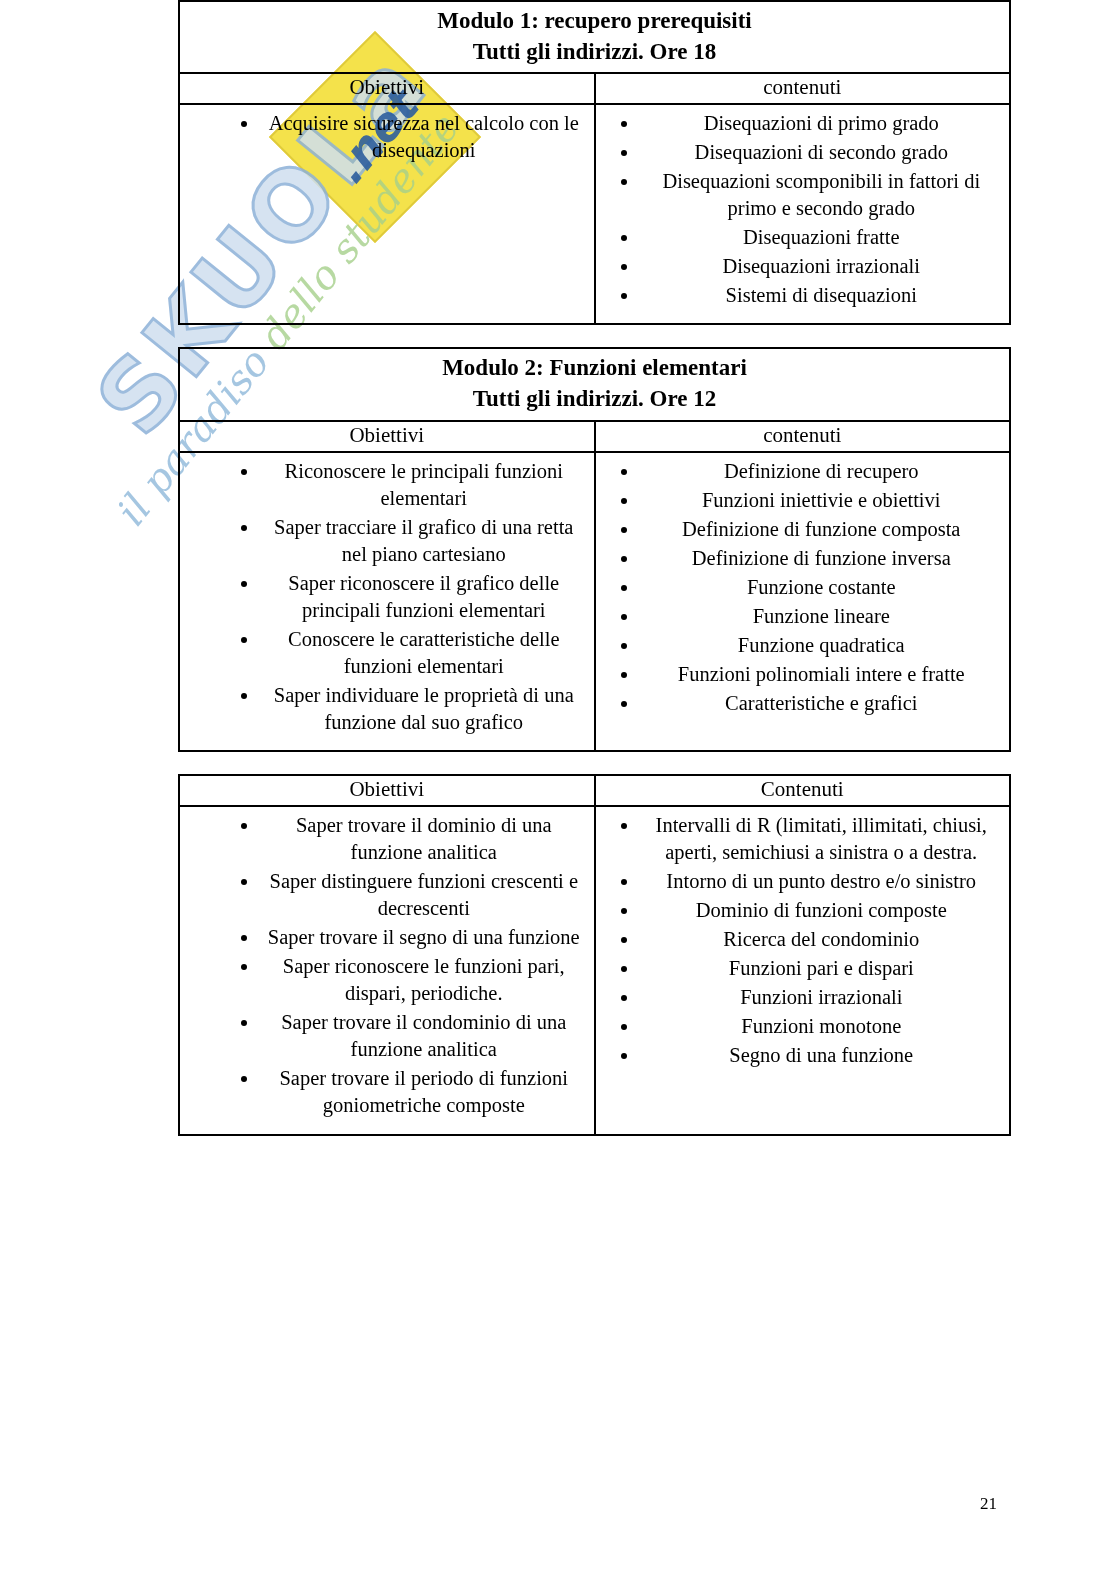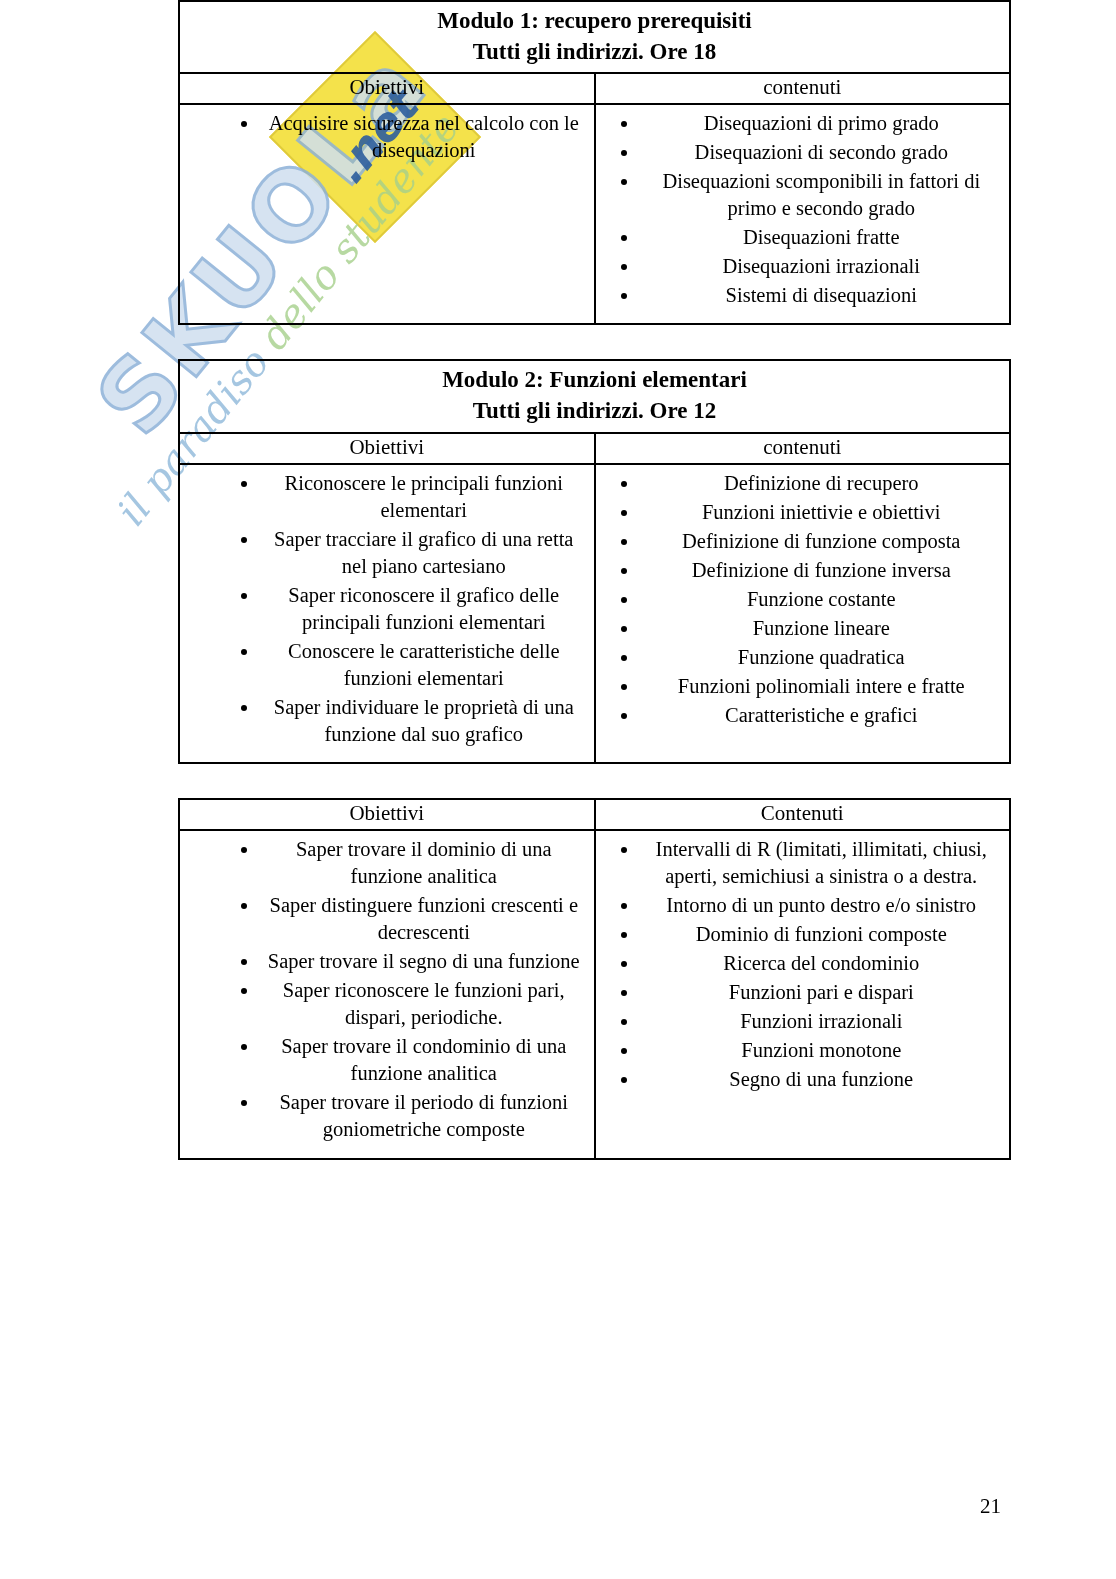"Modulo 1: recupero prerequisiti" table.module { margin-bottom: 34px -> 22px }
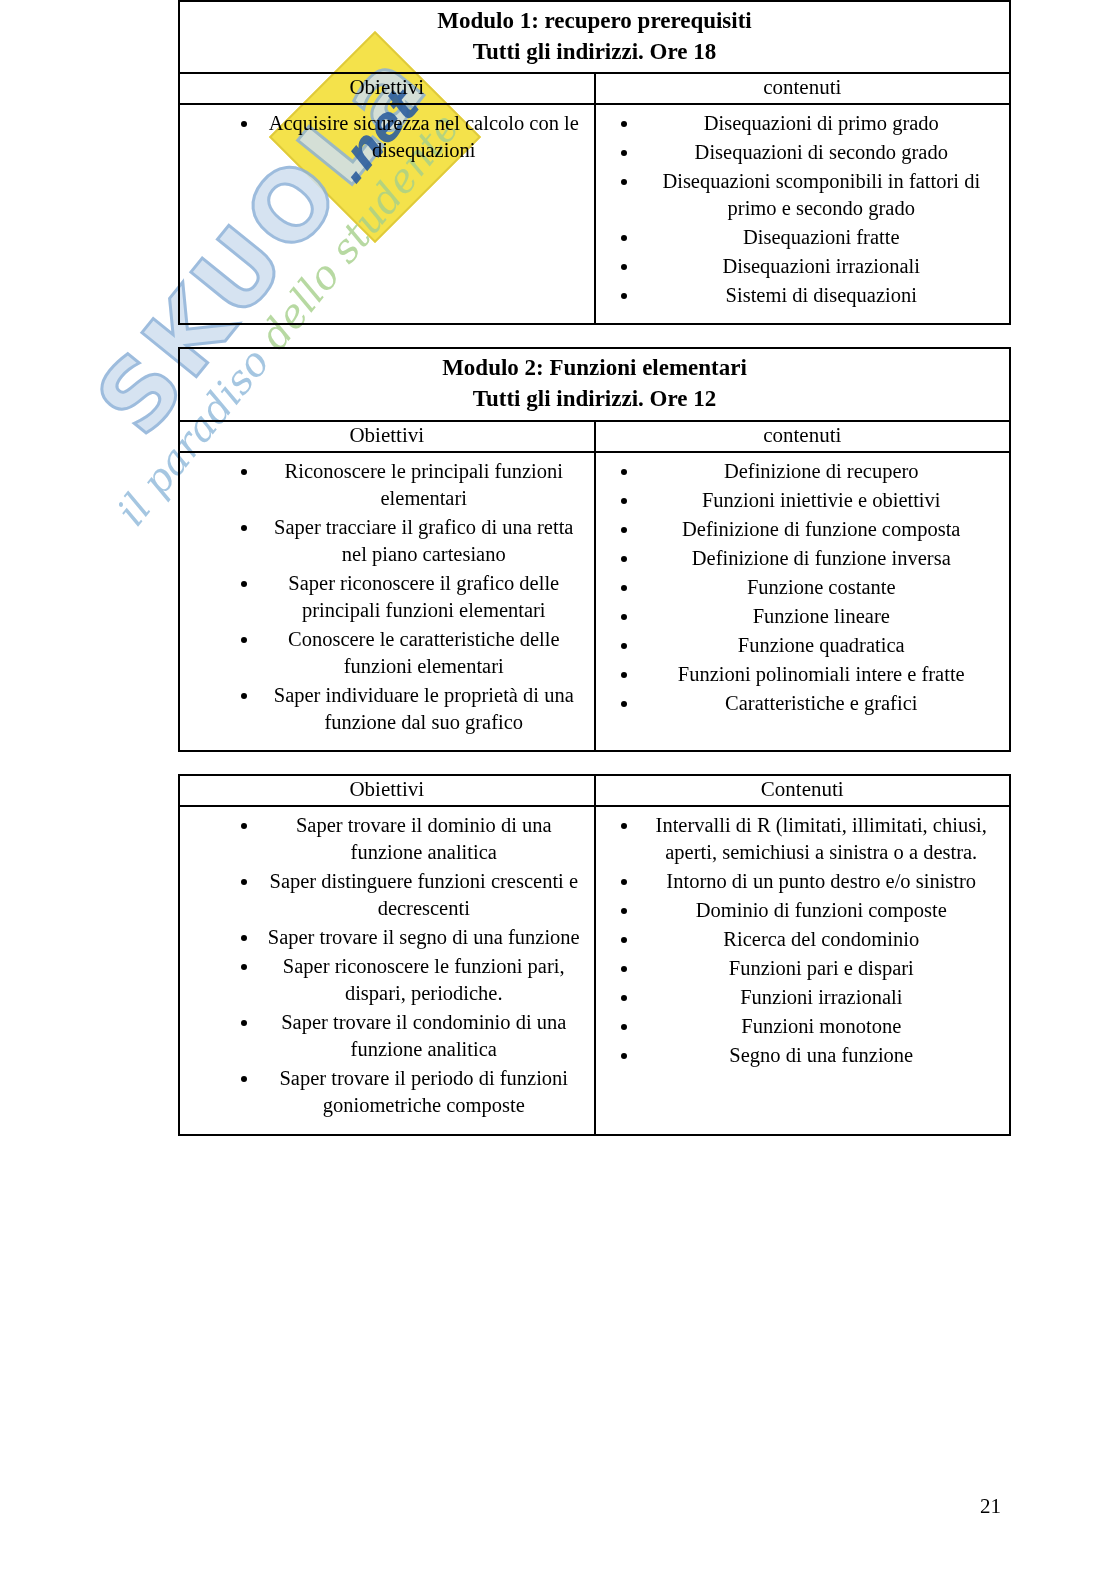"21" .page-number { font-size: 21px -> 17px }
